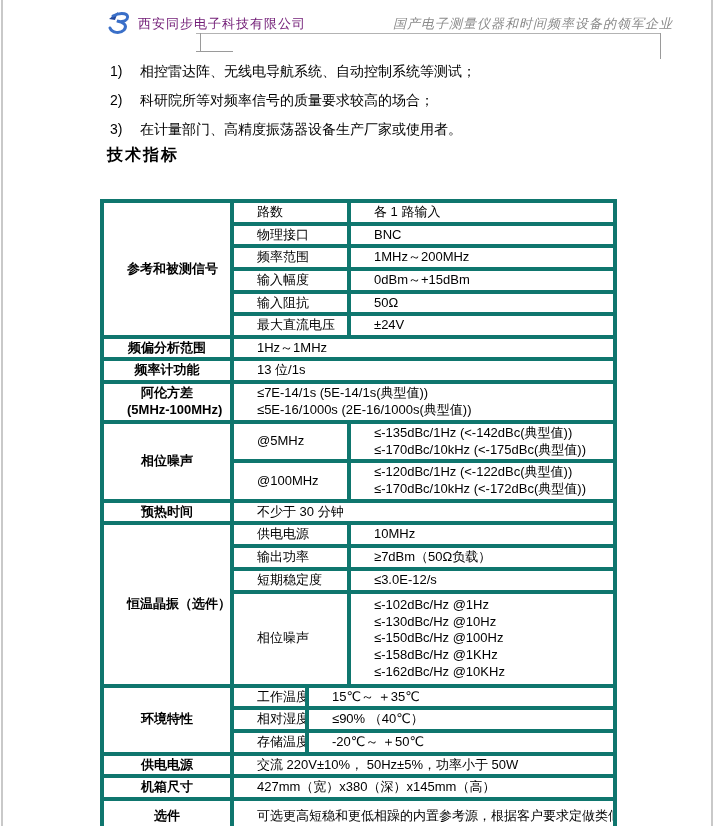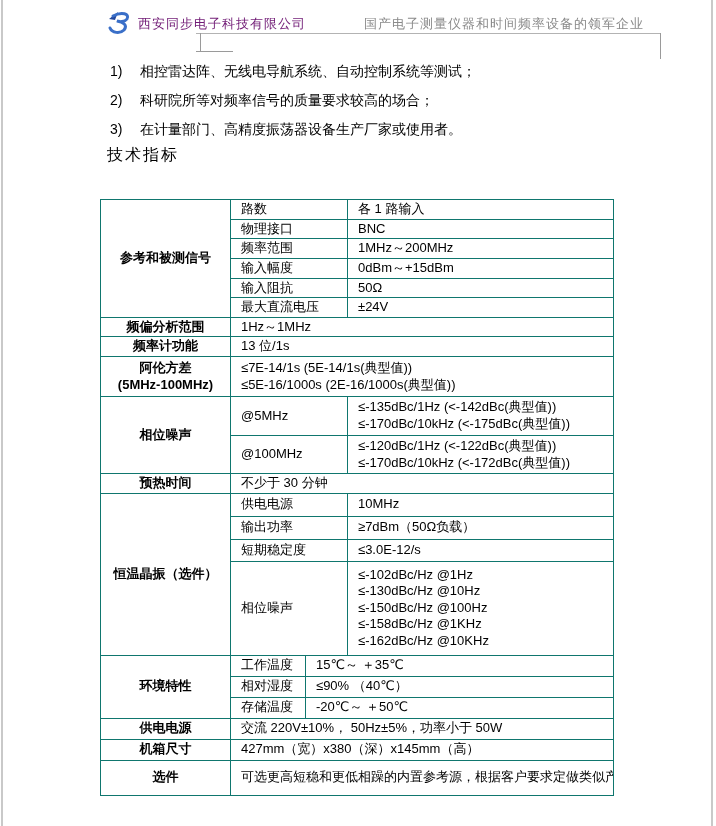"国产电子测量仪器和时间频率设备的领军企业" .hdr-slogan { font-style: none -> italic; right: 72px -> 43px }
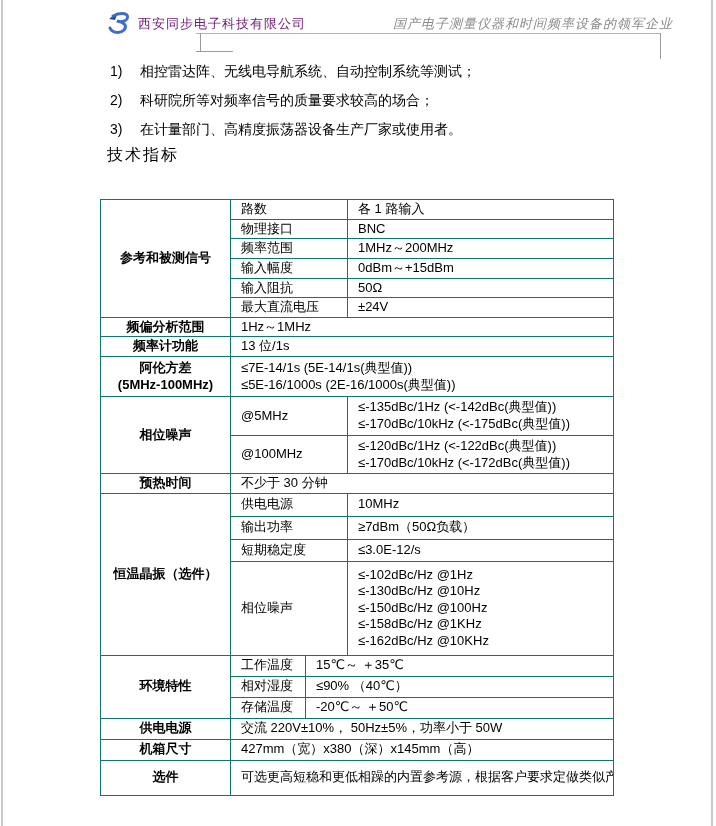"技术指标" .sec-title { font-weight: normal -> bold }
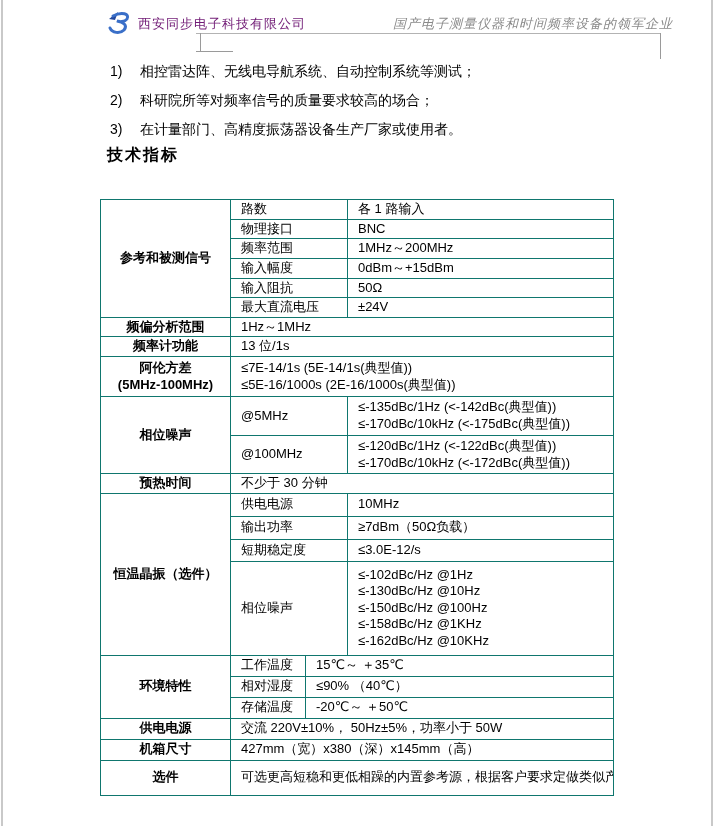"路数" table.spec td { border: 1px solid #0f766e -> 4px solid #0f766e; padding: 1px 10px -> 1px 23px }
